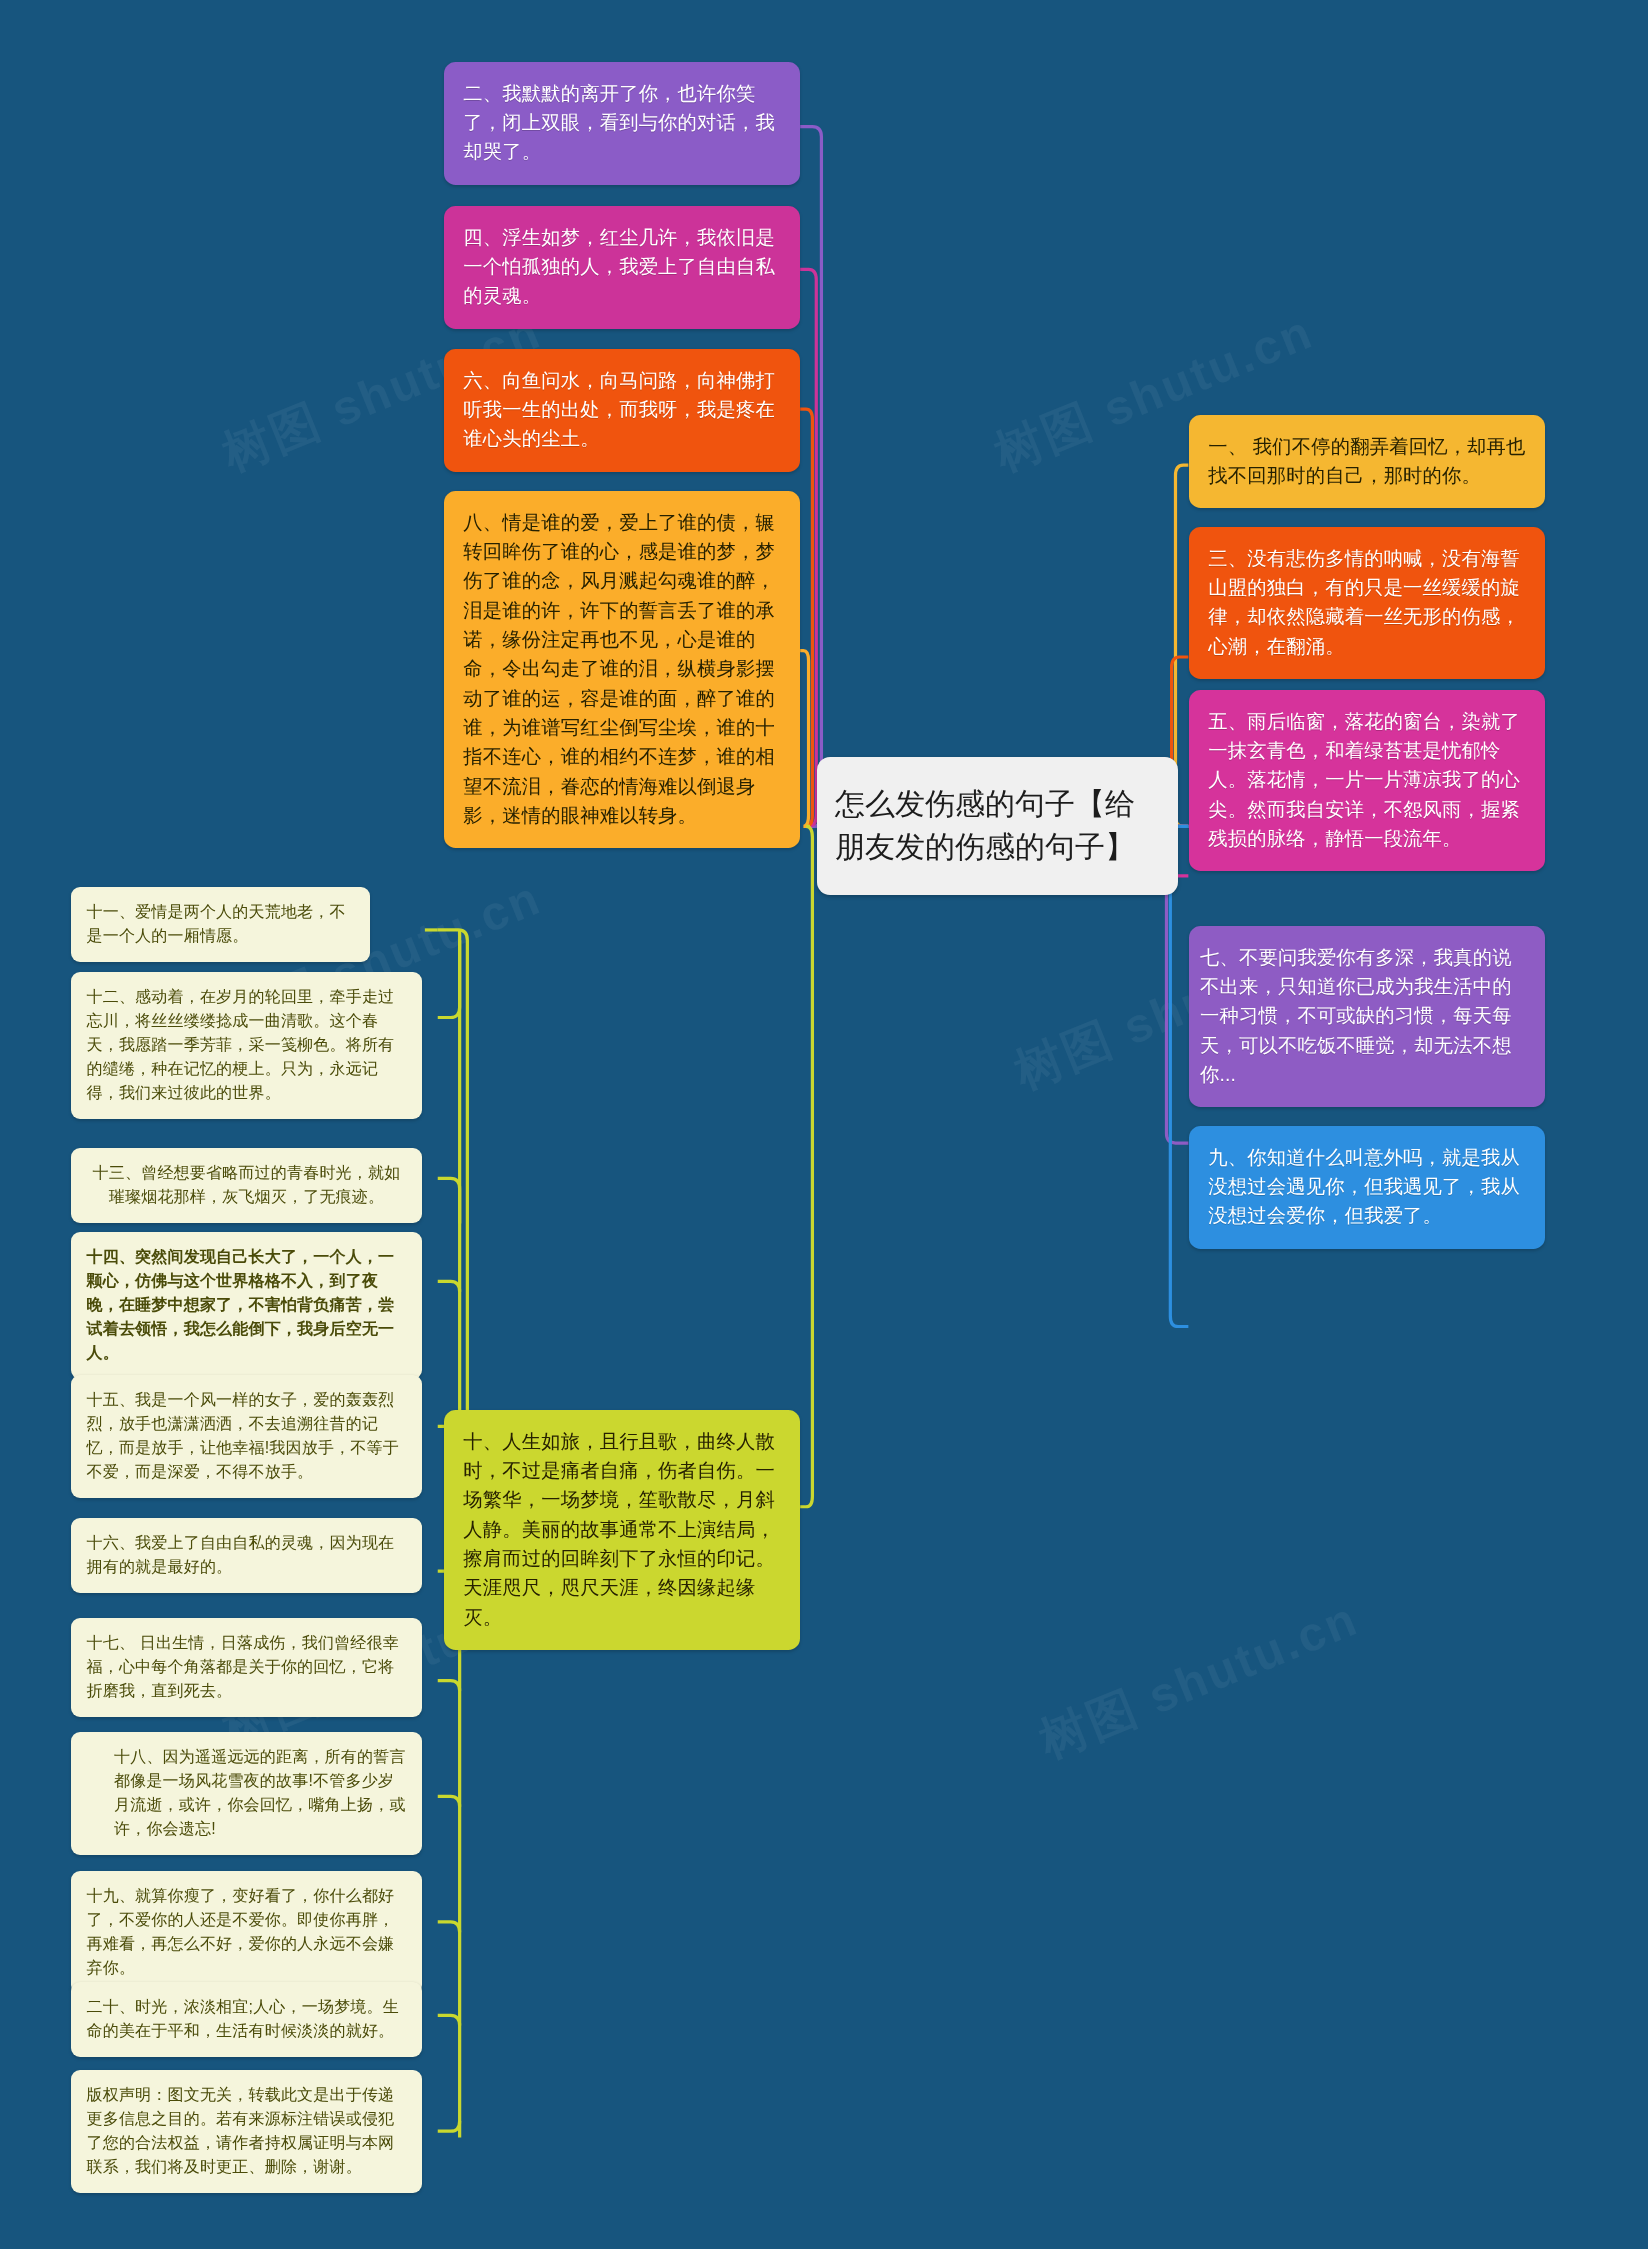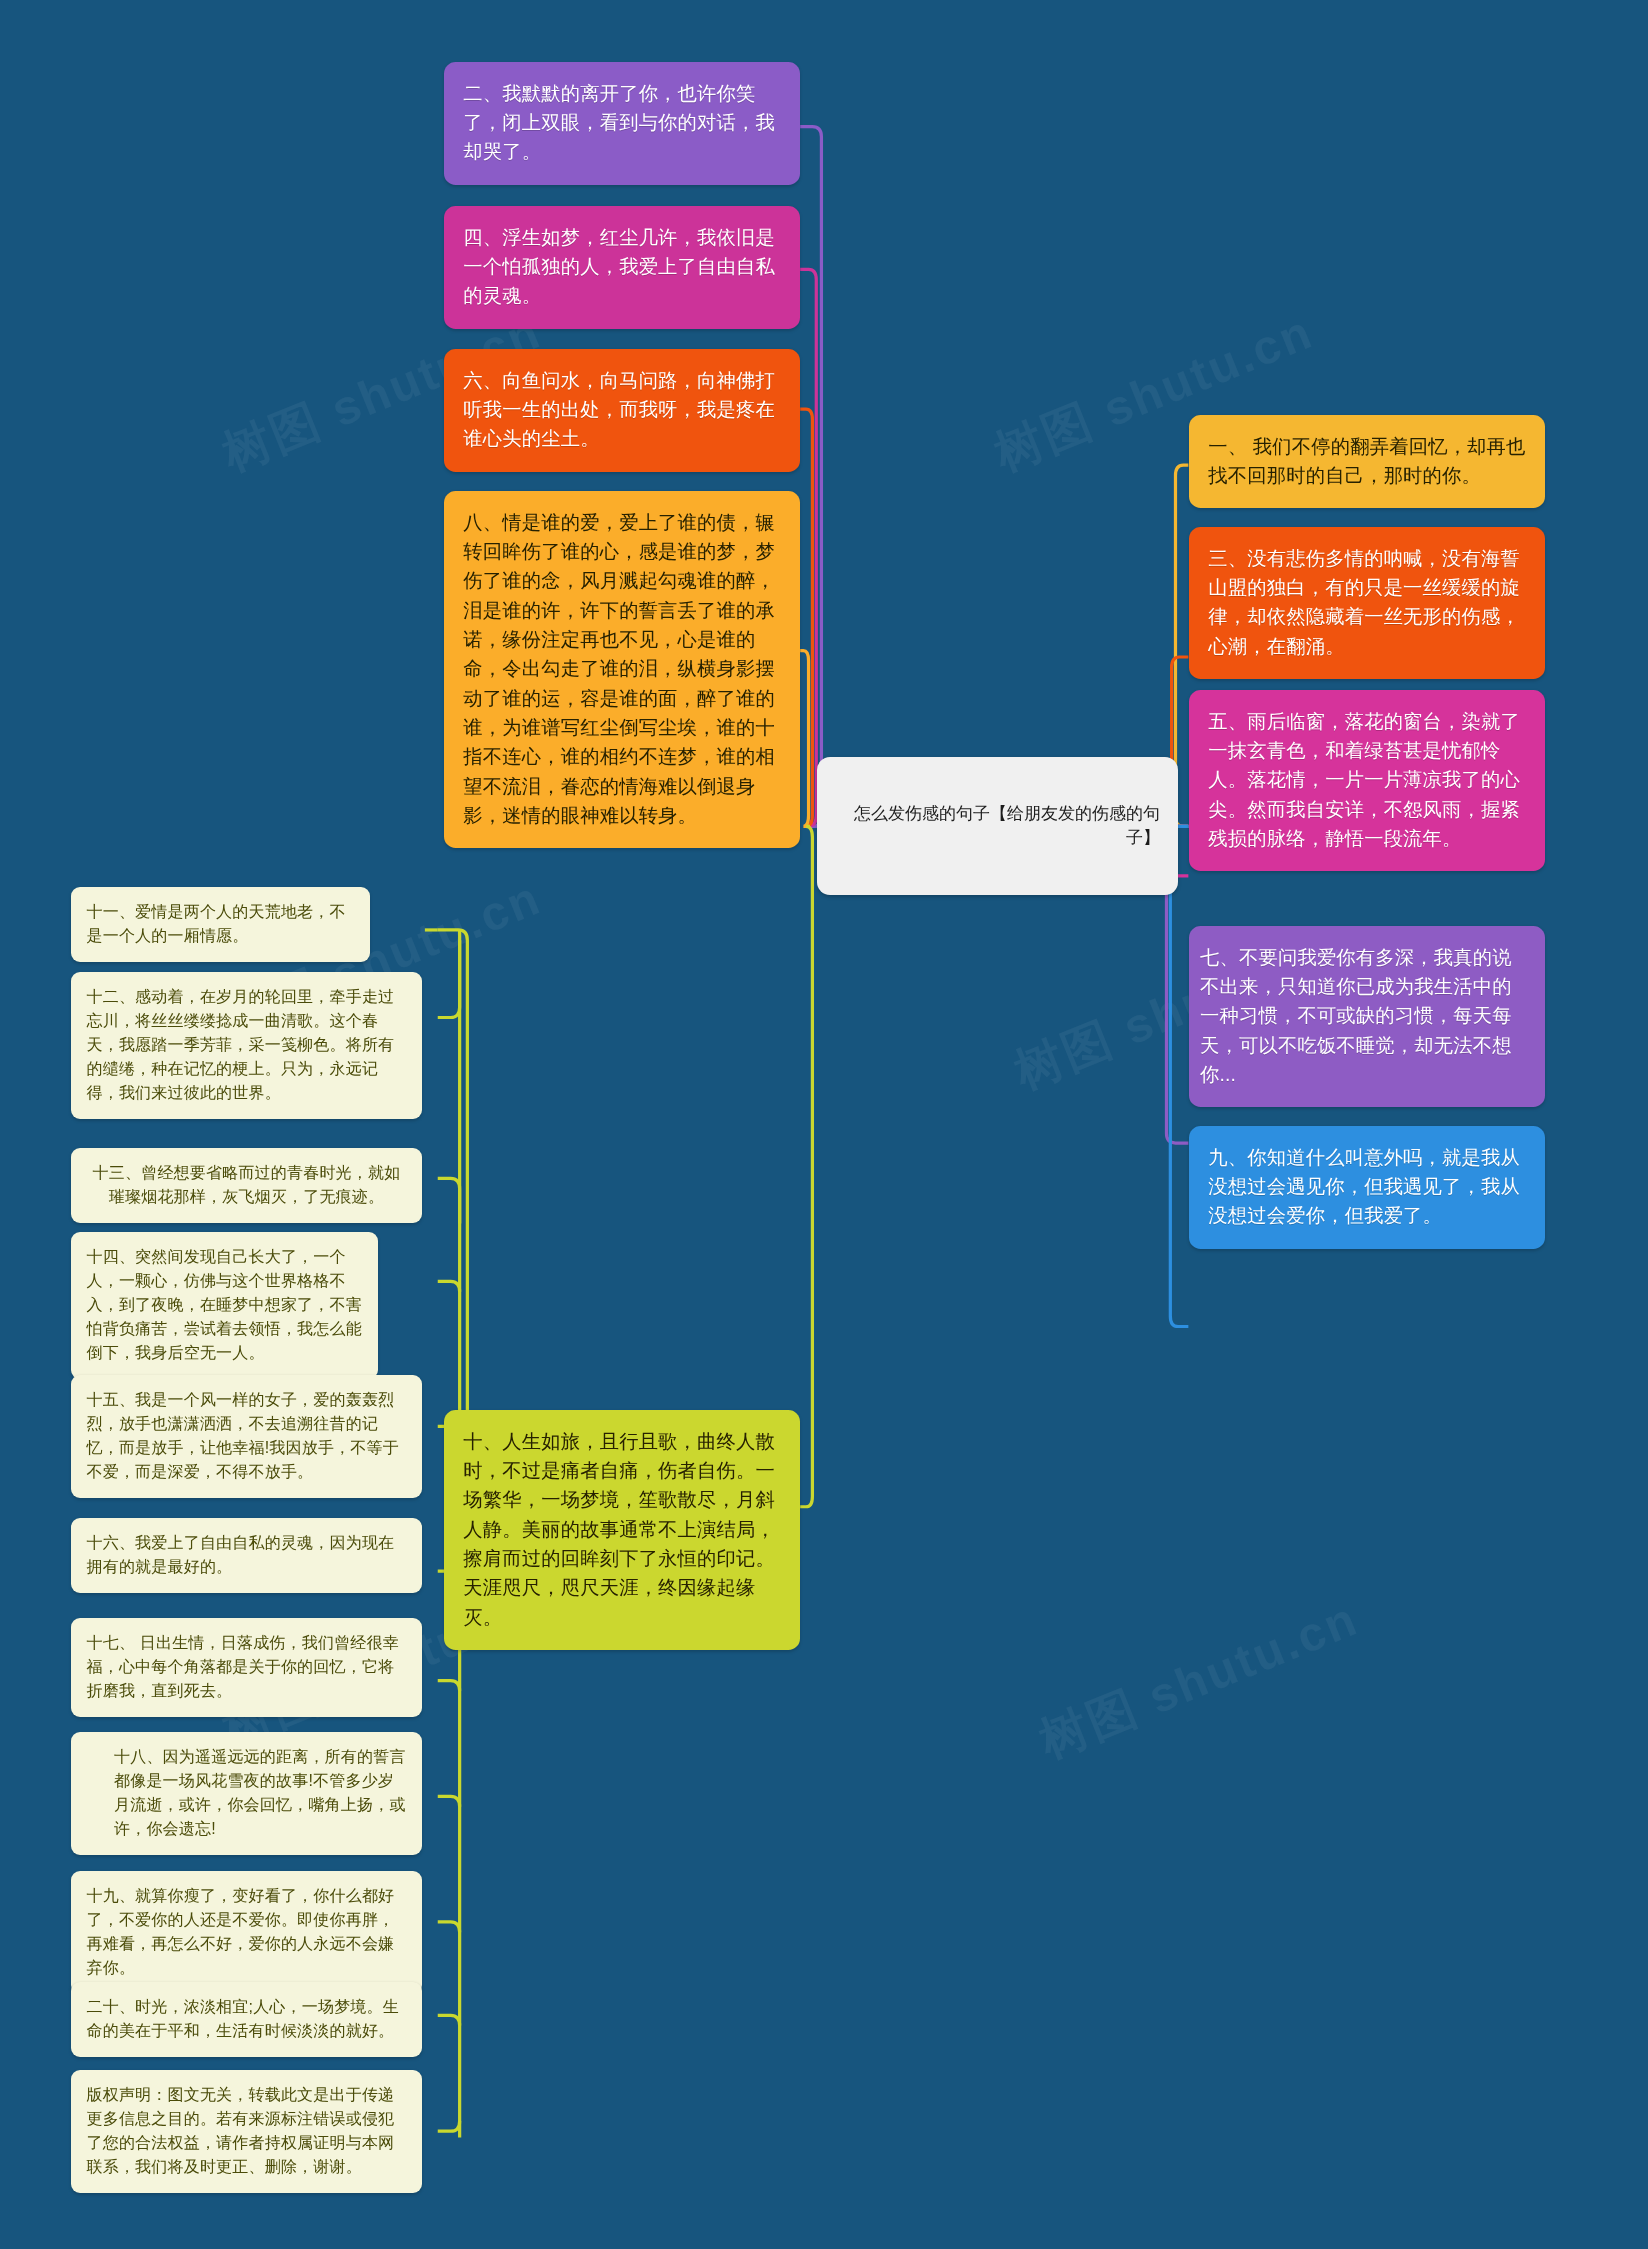"怎么发伤感的句子【给朋友发的伤感的句子】" .center-node { font-size: 17px -> 30px; text-align: right -> left }
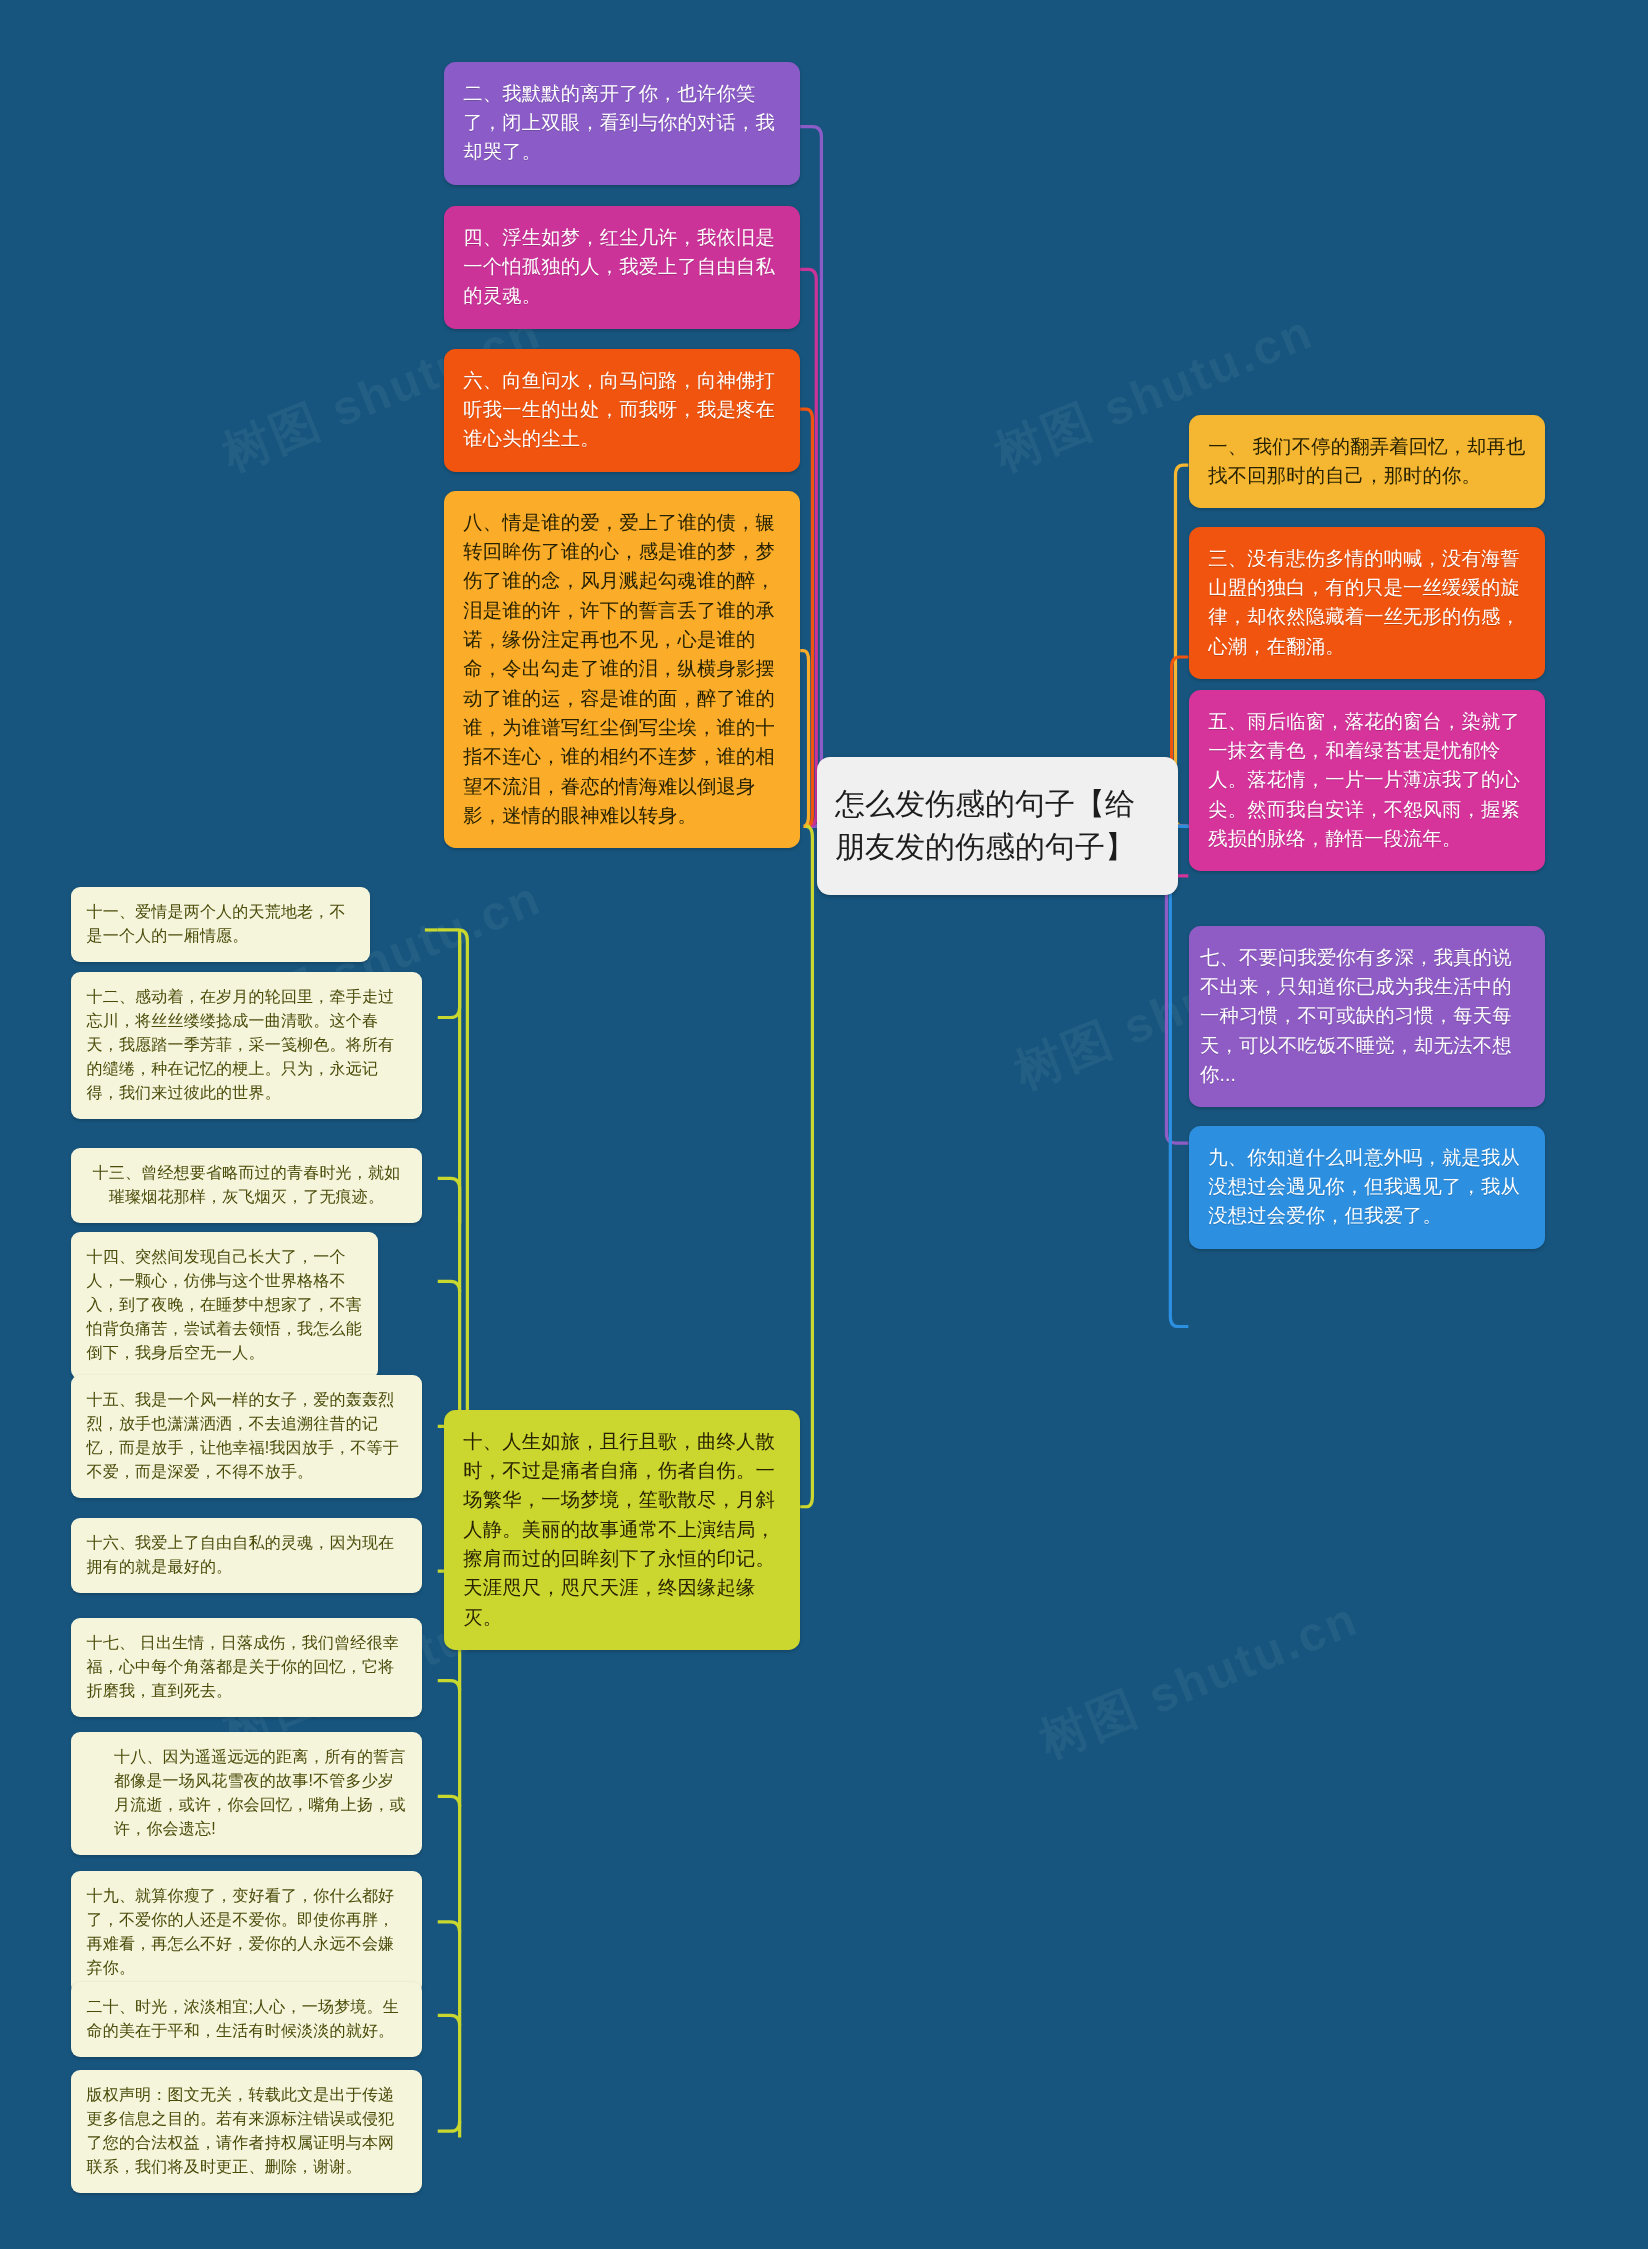"十四、突然间发现自己长大了，一个人，一颗心，仿佛与这个世界格格不入，到了夜晚，在" div.node { font-weight: none -> bold; width: 307px -> 351px }
